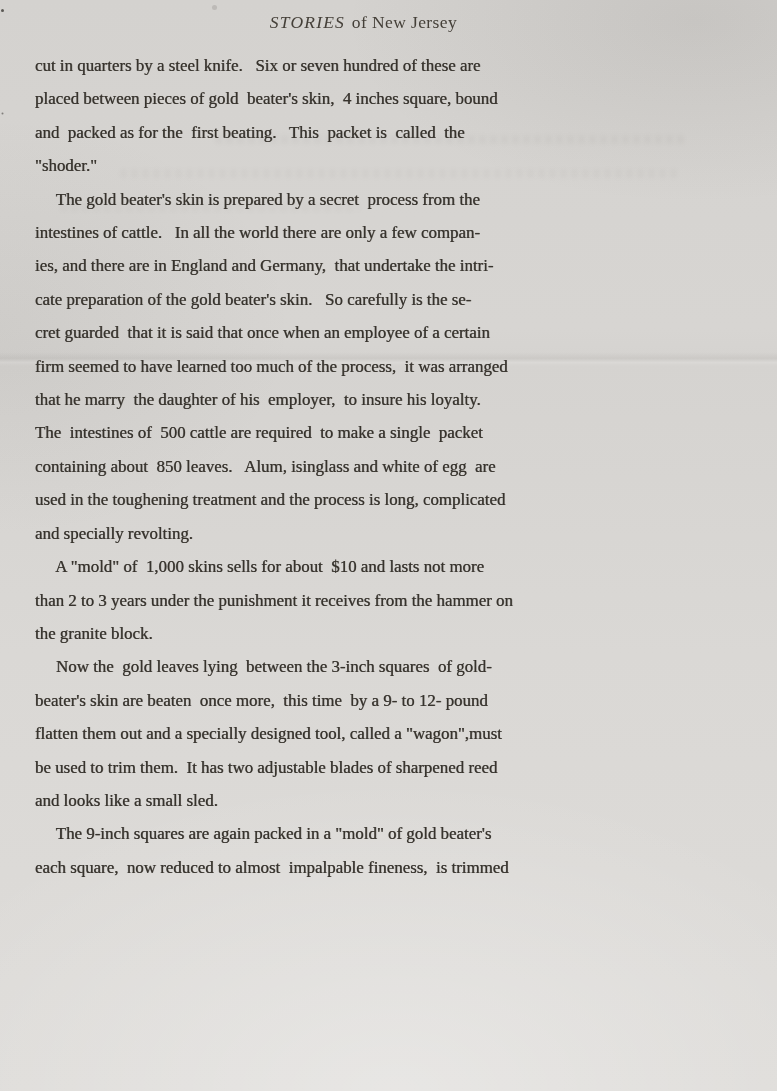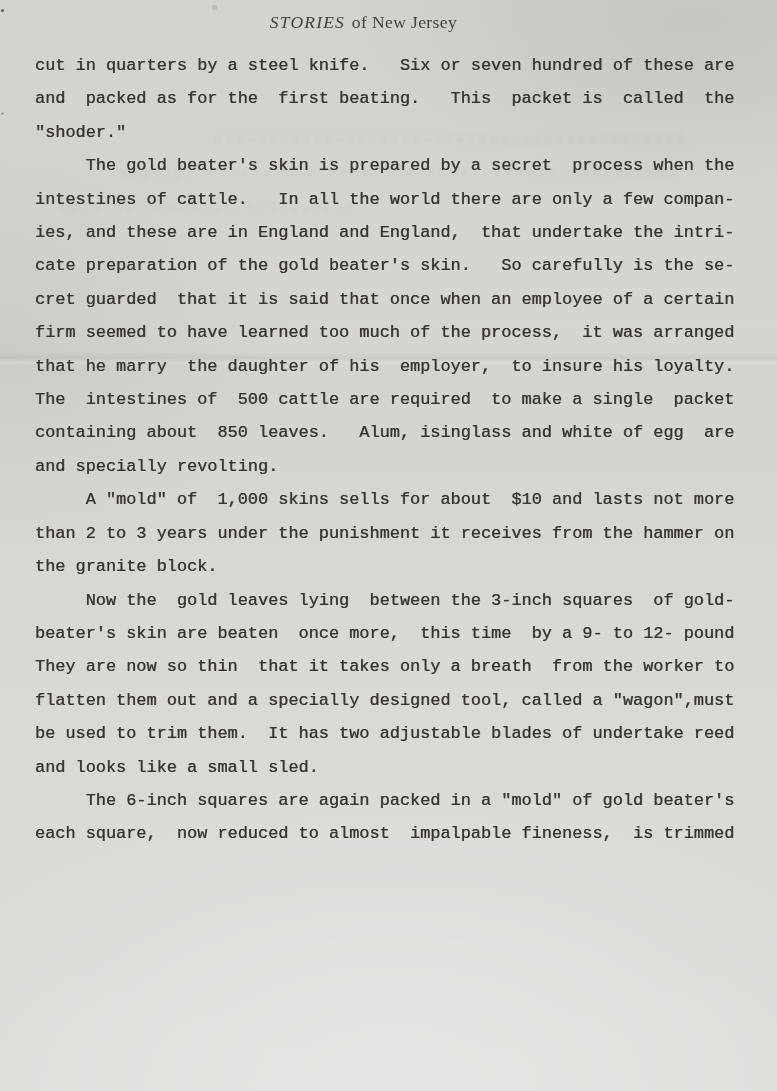"cut in quarters by a" .line { font-family: Liberation Mono, monospace -> Liberation Serif, serif }
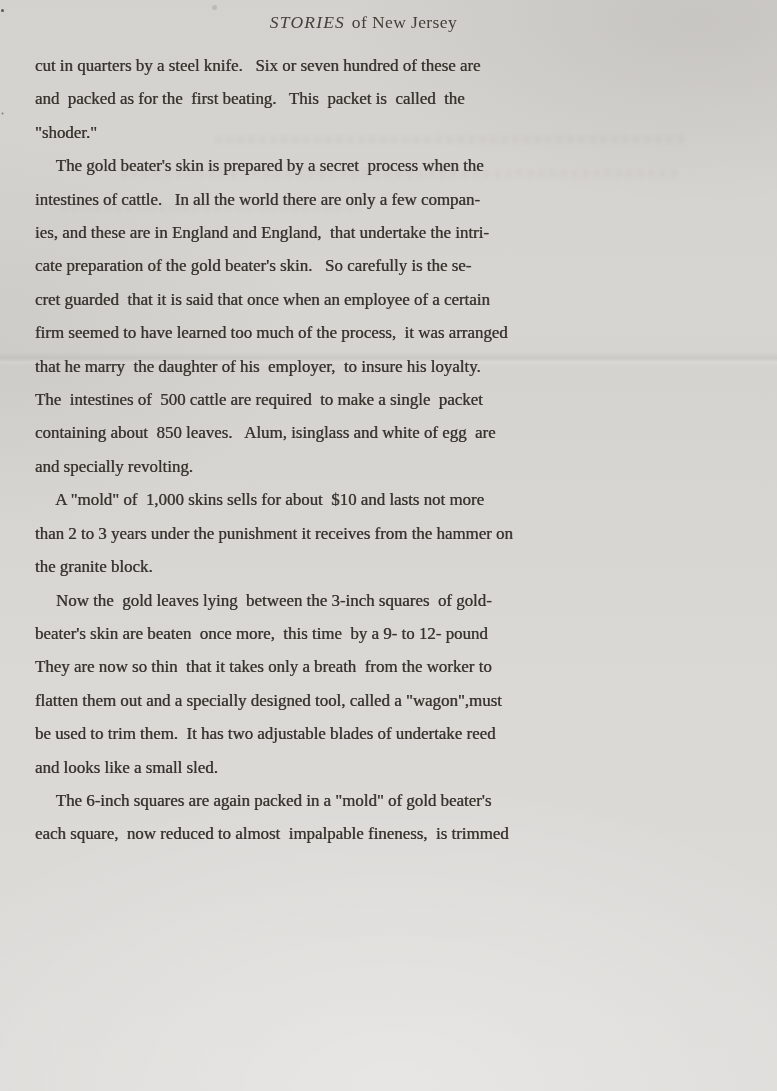"placed between pieces of gold" div.line { html: none -> <div>placed between pieces of gold beater's skin, 4 inches square, bound</div> }
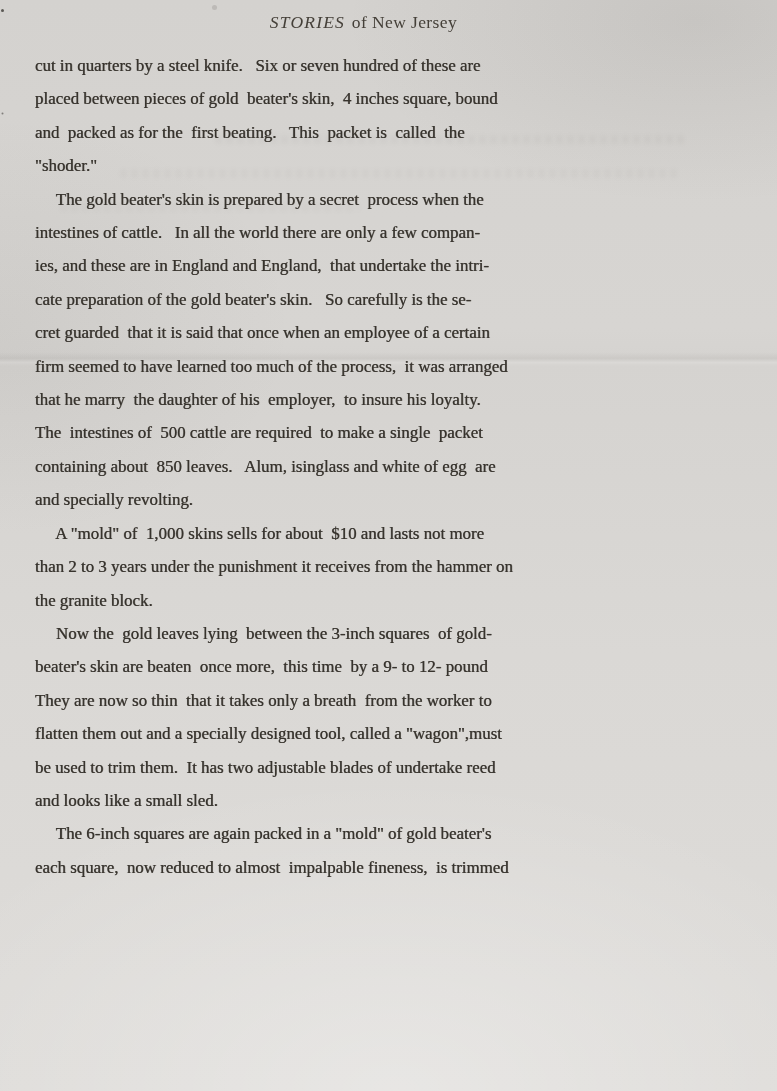"The gold beater's skin is" div.line { text: when -> from }
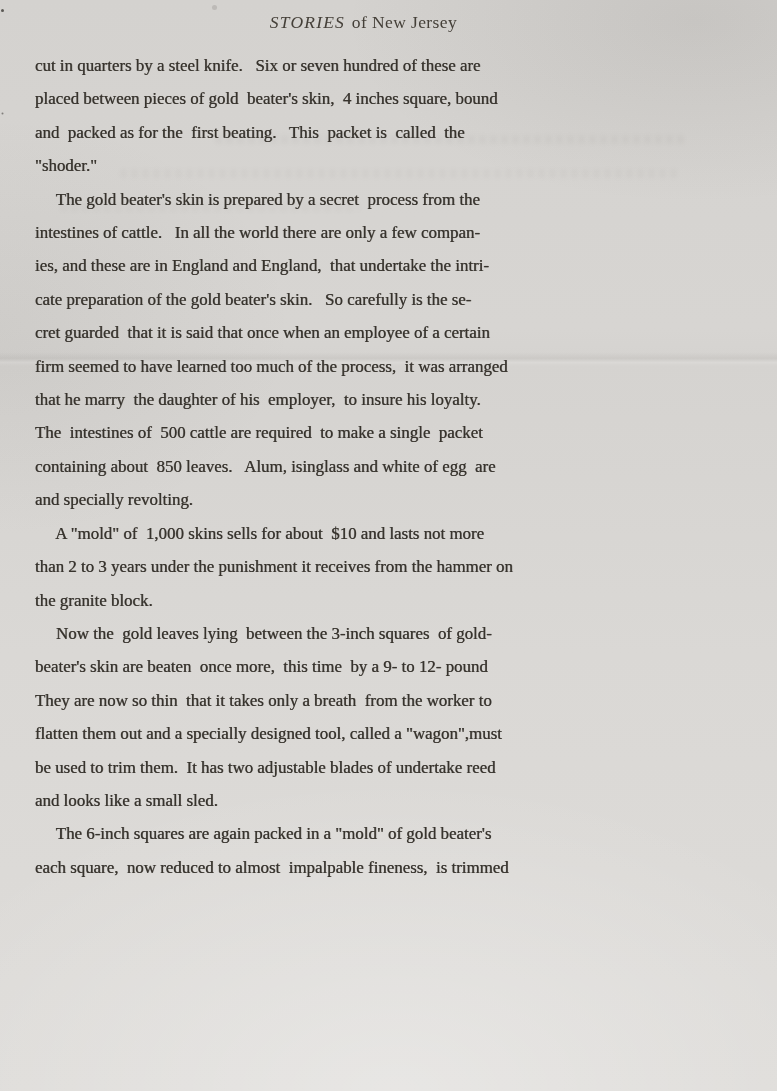"ies, and these are in" div.line { text: these are in England and England -> there are in England and Germany }
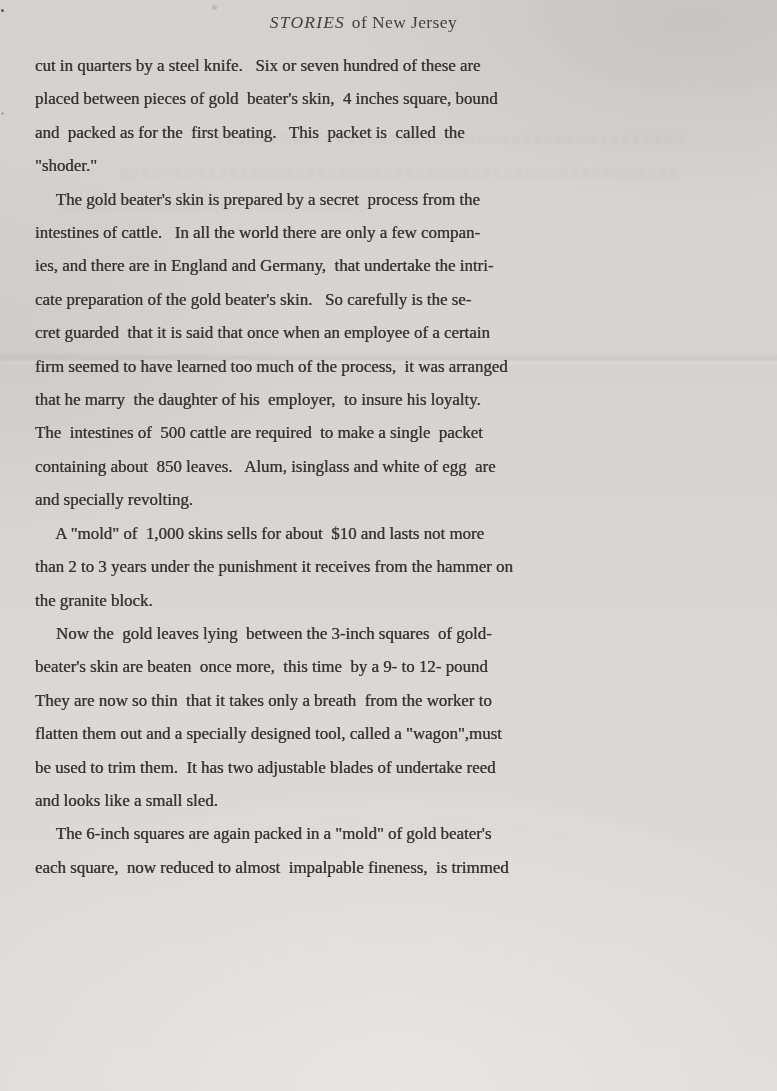"used in the toughening treatment" div.line { html: none -> <div>used in the toughening treatment and the process is long, complicated</div> }
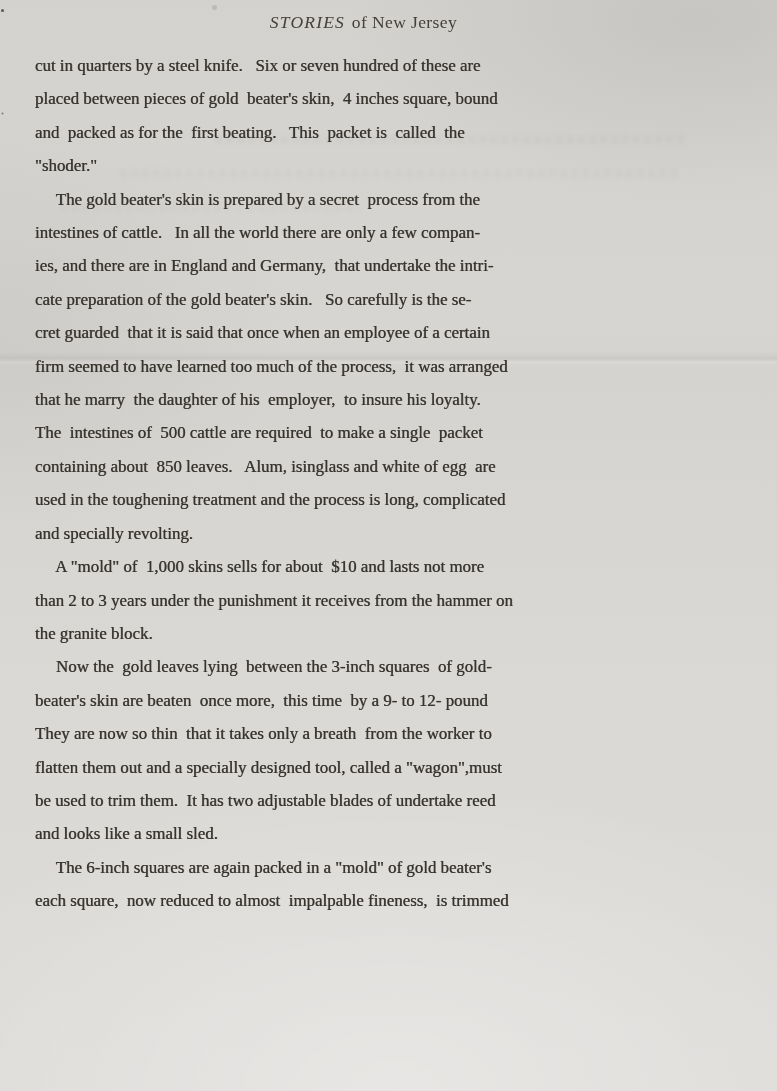"They are now so thin" div.line { html: <div>They are now so thin that it takes only a breath from the worker to</div> -> none }
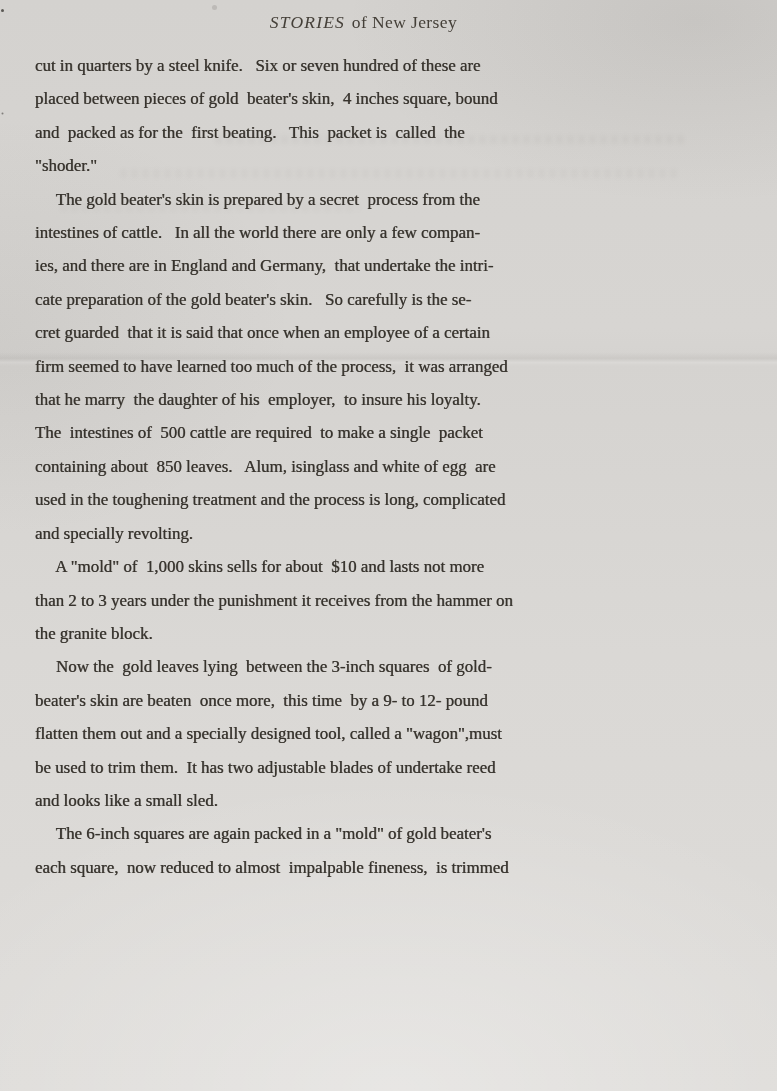"be used to trim them." div.line { text: undertake -> sharpened }
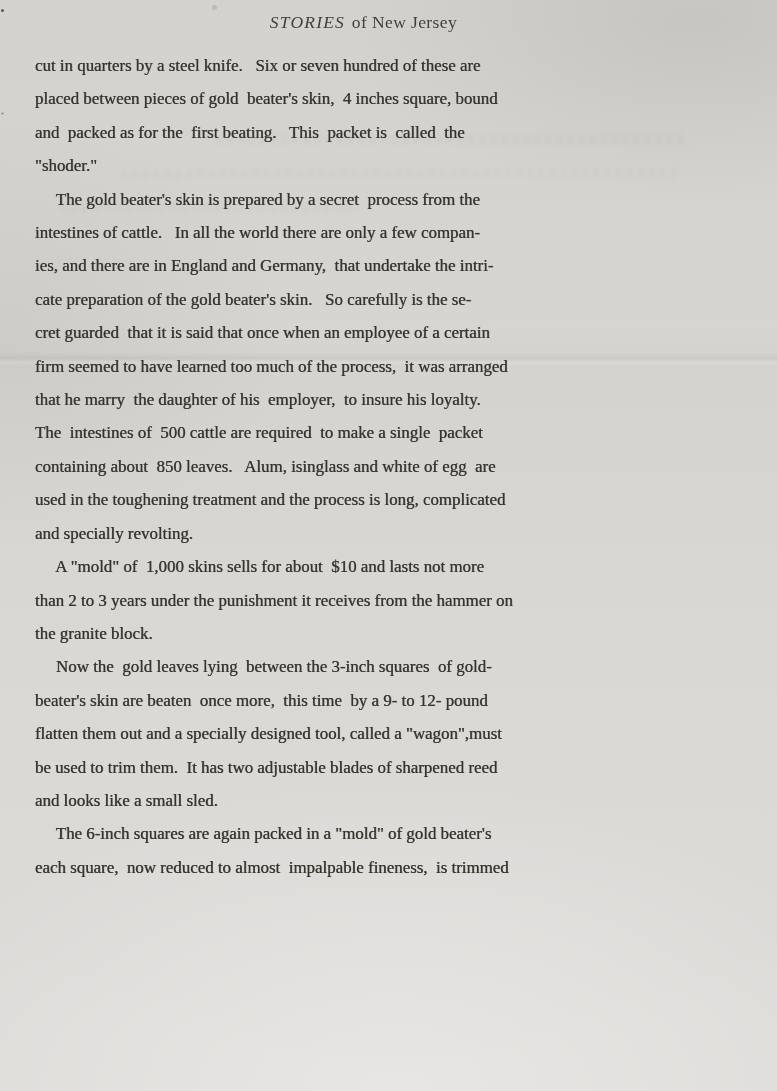"The 6-inch squares are again" div.line { text: 6-inch -> 9-inch }
